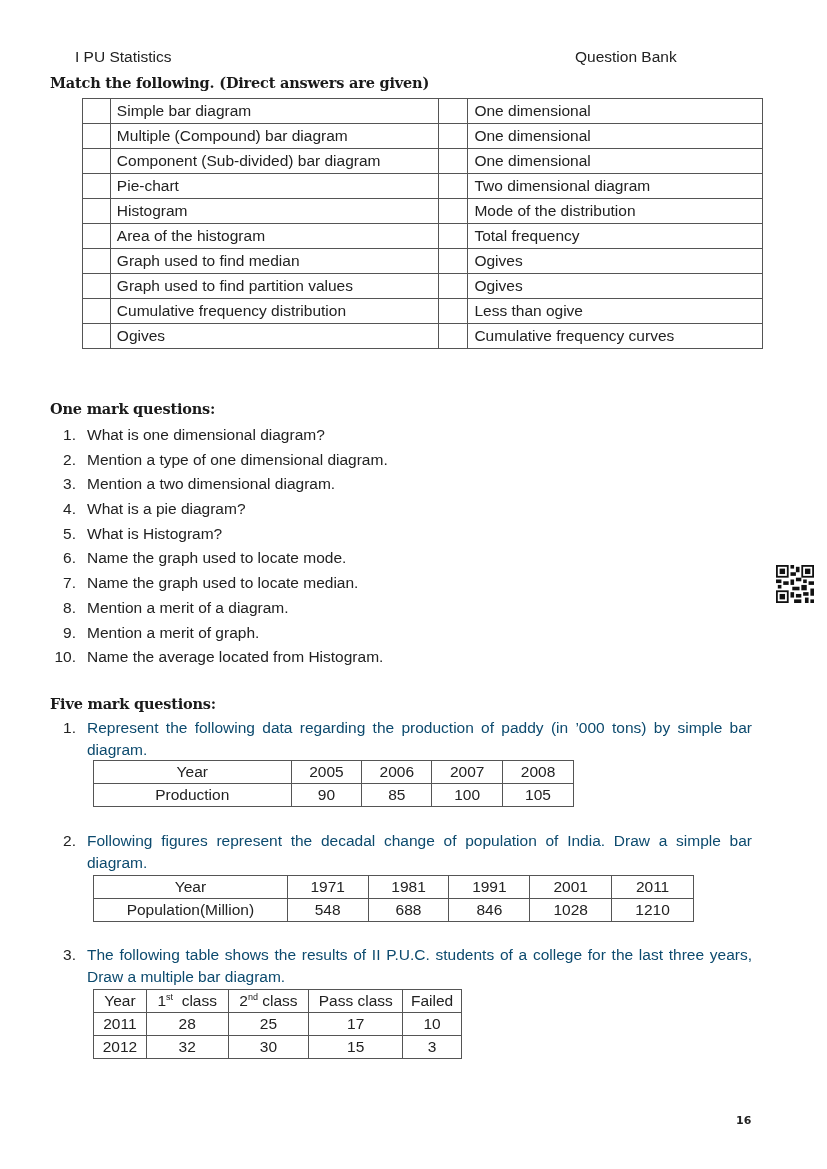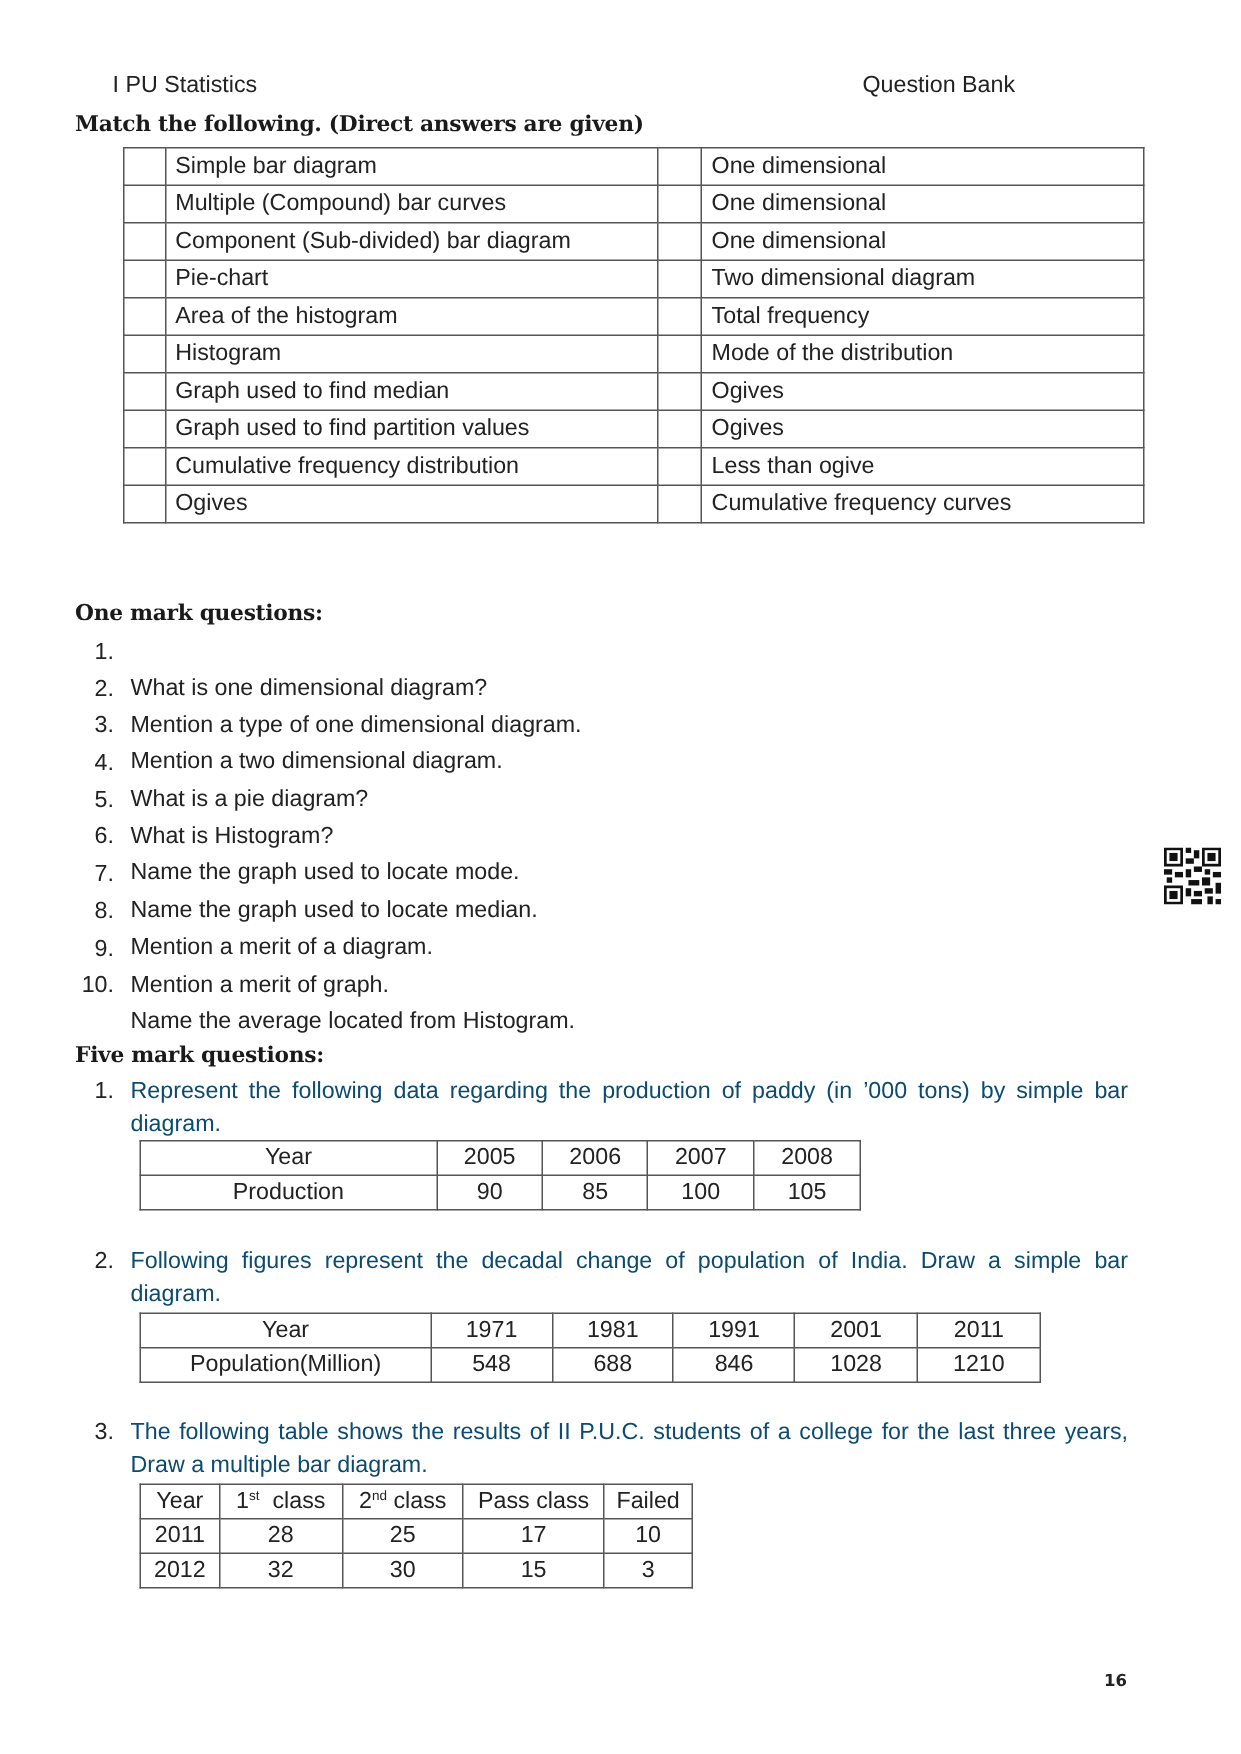"Multiple (Compound) bar curves" td.txt { text: curves -> diagram }
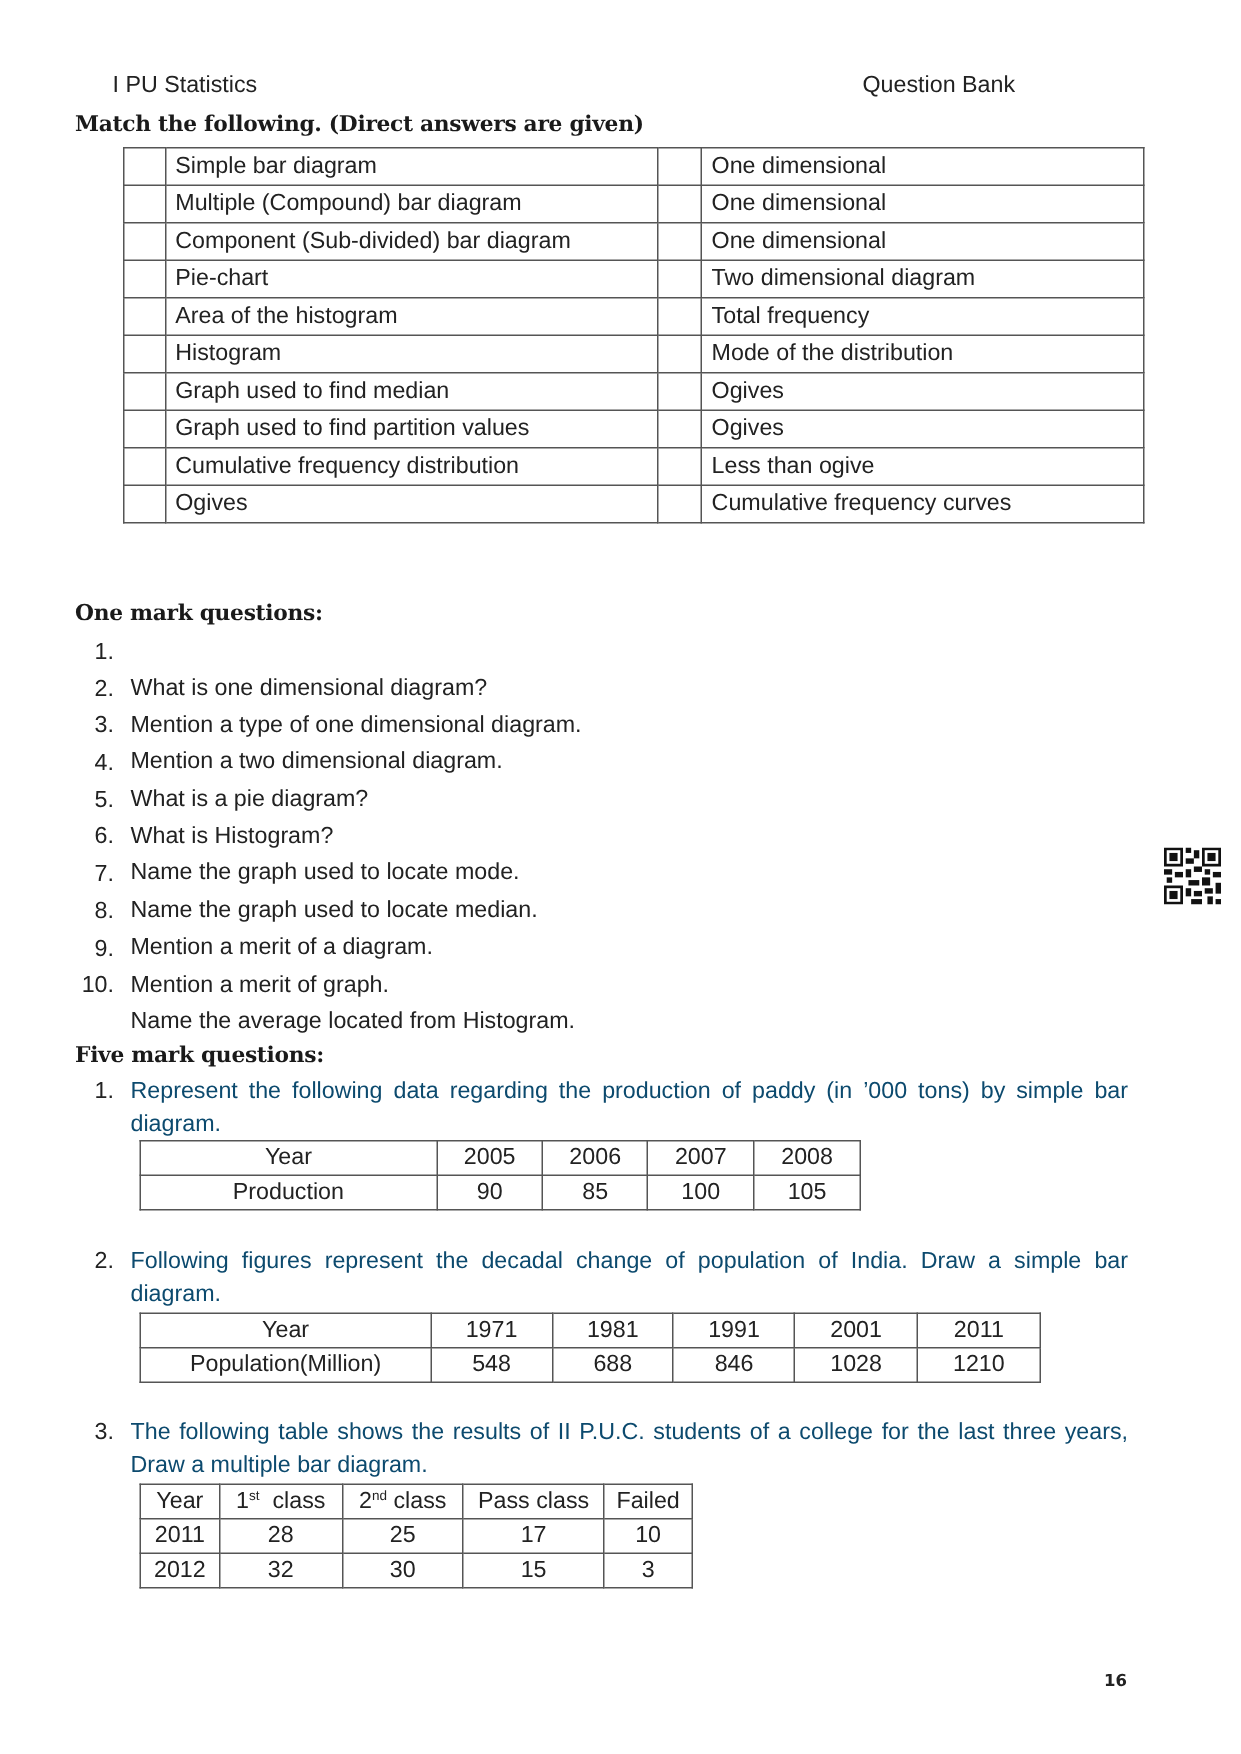"Area of the histogram" tr { order: before "Histogram" -> after "Histogram" }
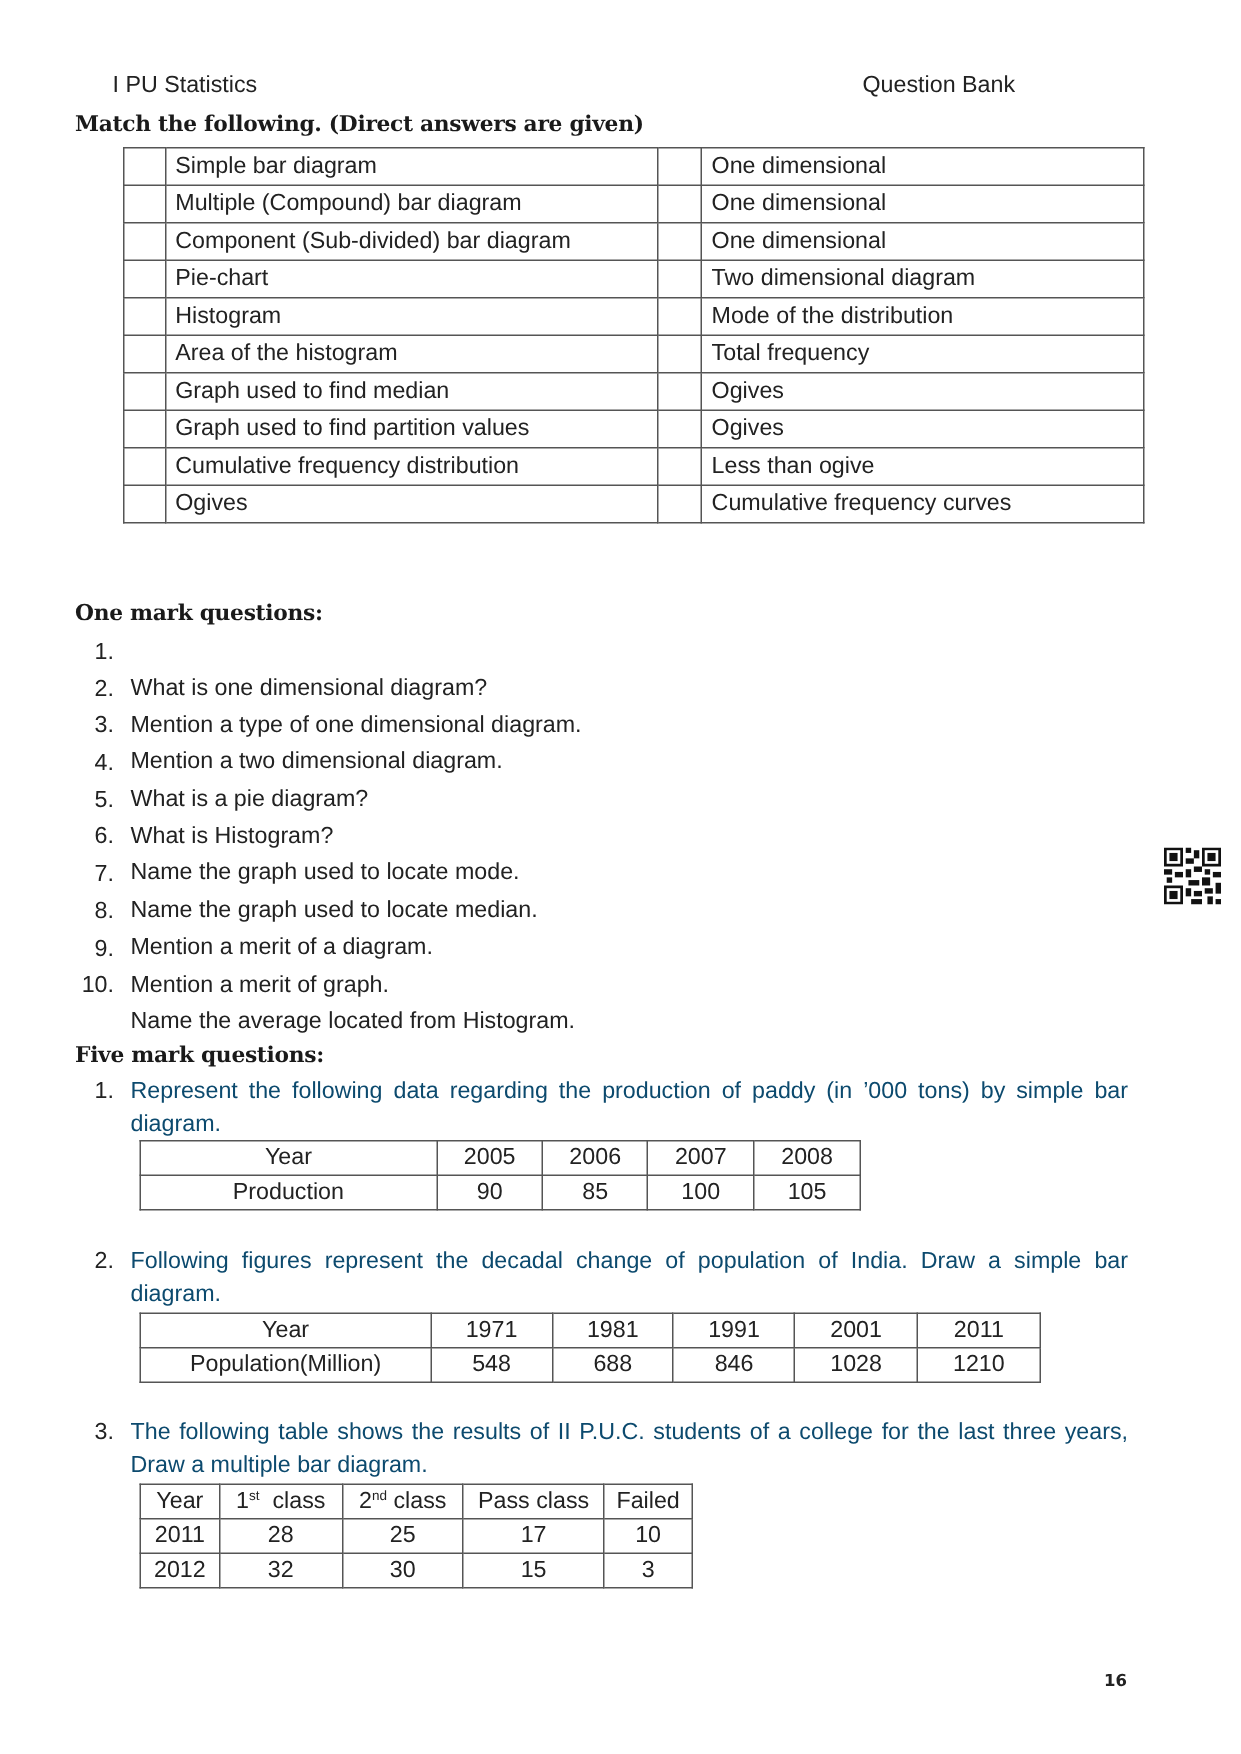"What is one dimensional diagram?" .qlist .qt { margin-top: 24px -> none }
